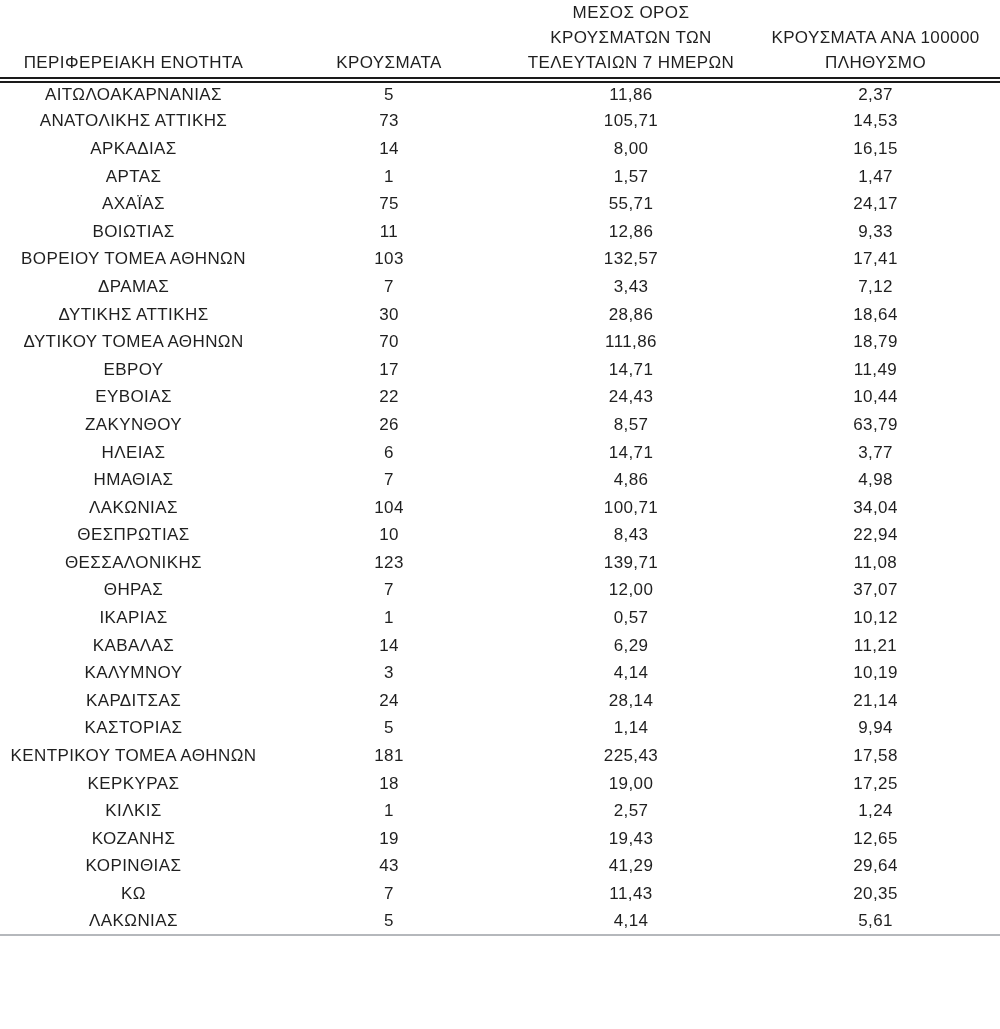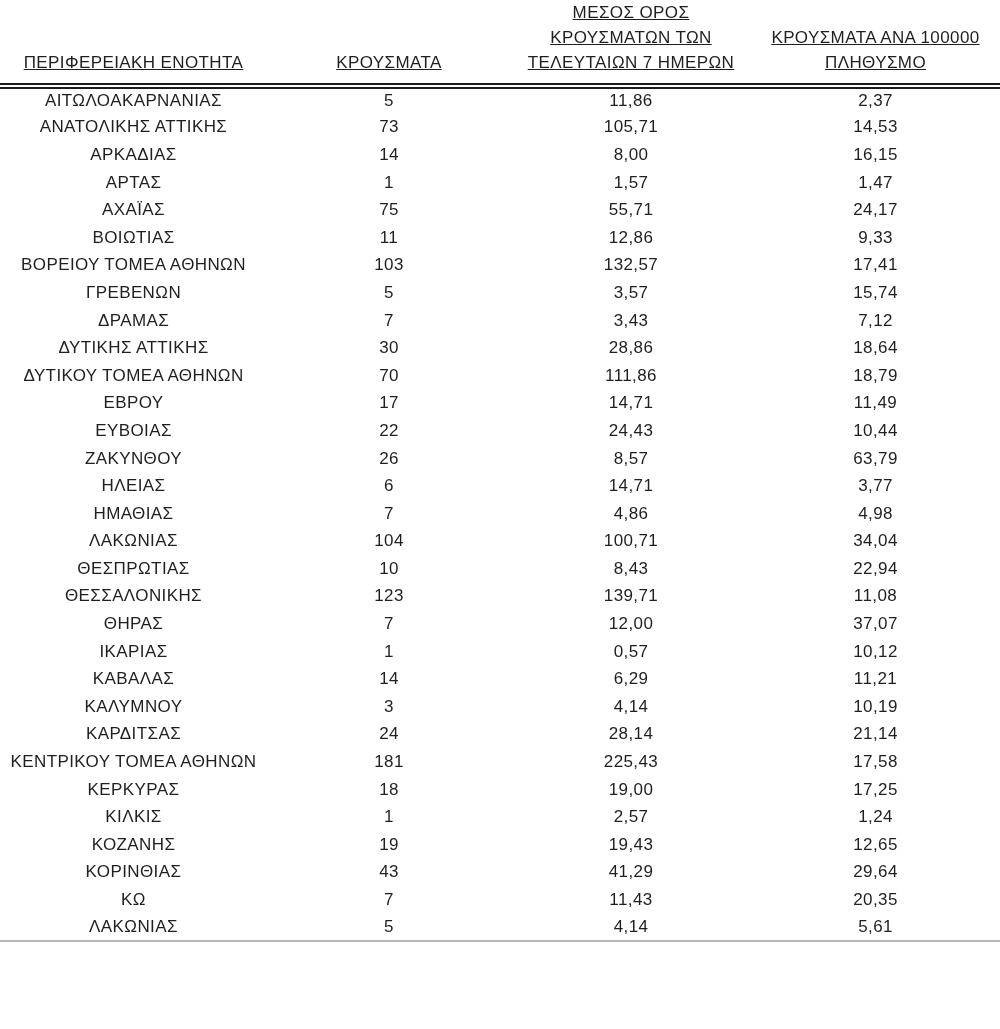"ΜΕΣΟΣ ΟΡΟΣ" thead th { padding: 0 0 8px 0 -> 0 0 2px 0; text-decoration: underline -> none }
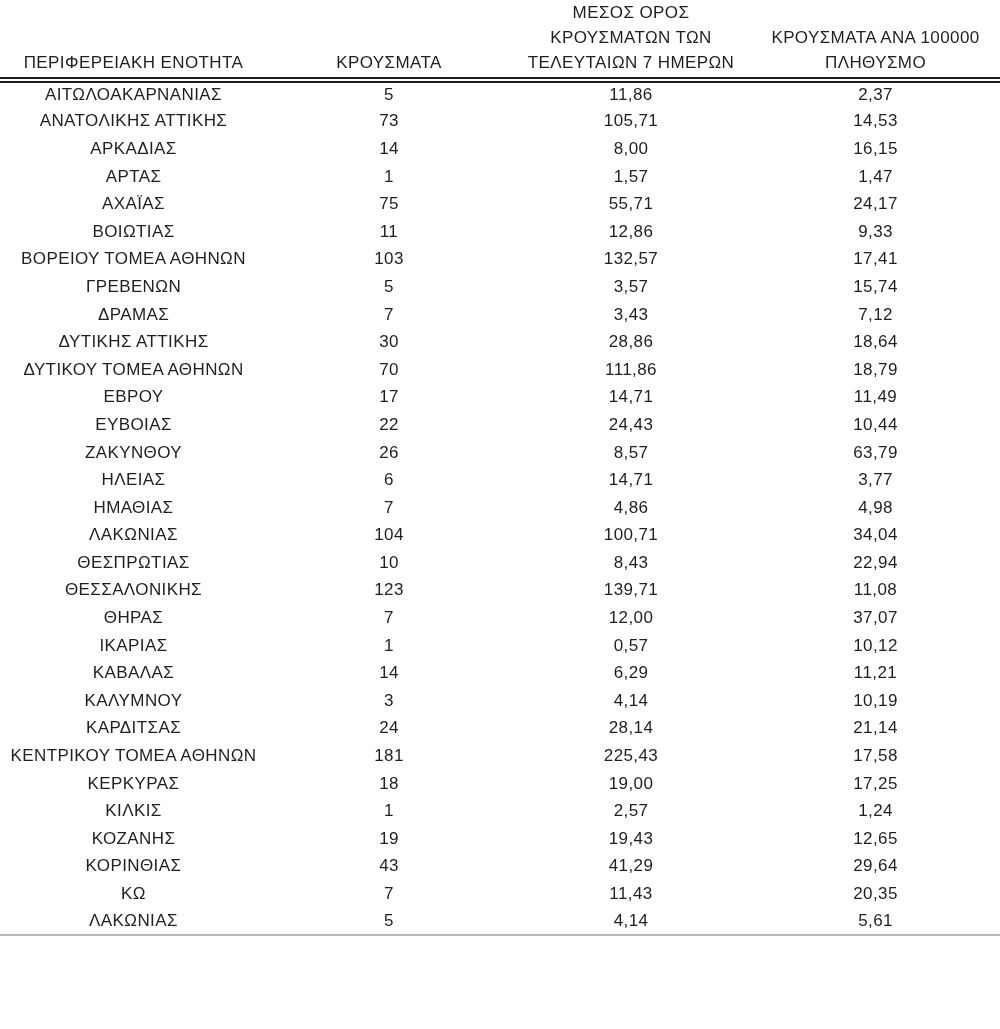"ΓΡΕΒΕΝΩΝ" tr { html: <tr> <td>ΓΡΕΒΕΝΩΝ</td> <td>5</td> <td>3,57</td> <td>15,74</td> </tr> -> none }
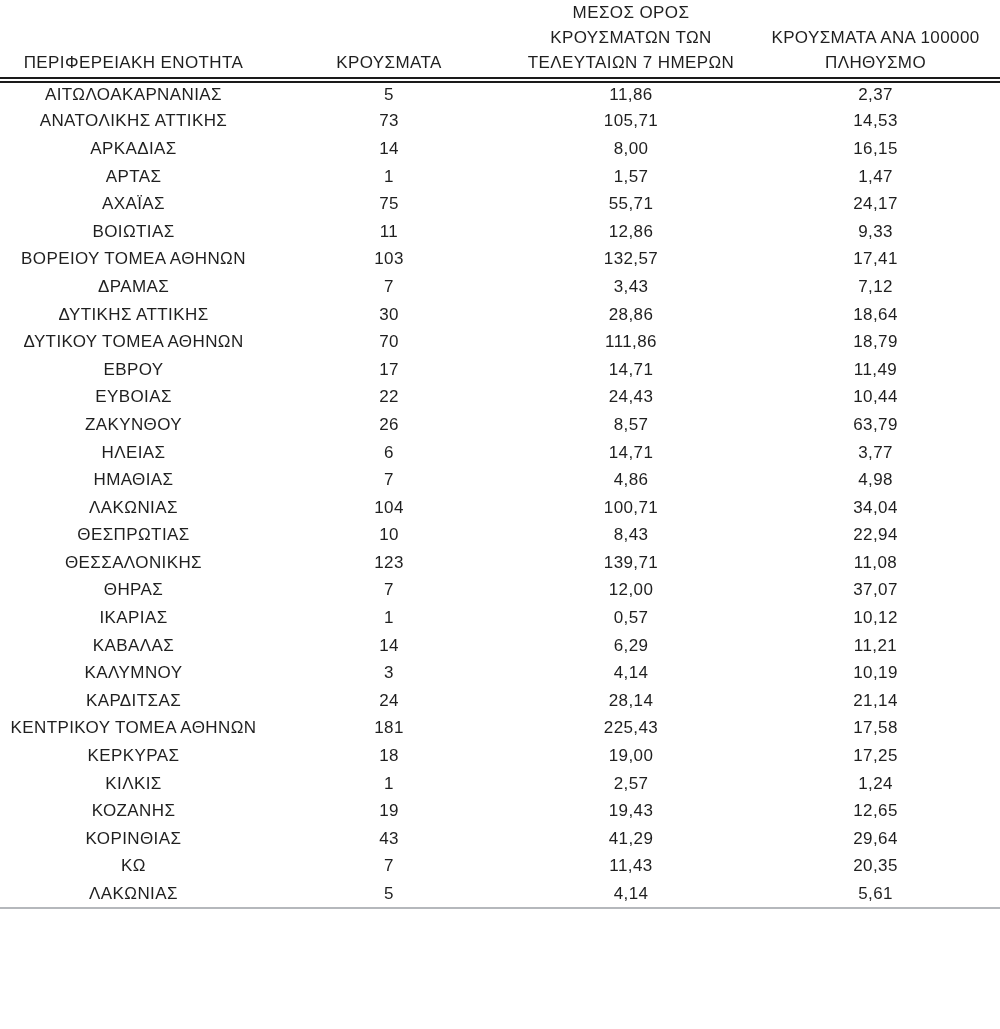"ΚΑΣΤΟΡΙΑΣ" tr { html: none -> <tr> <td>ΚΑΣΤΟΡΙΑΣ</td> <td>5</td> <td>1,14</td> <td>9,94</td> </tr> }
